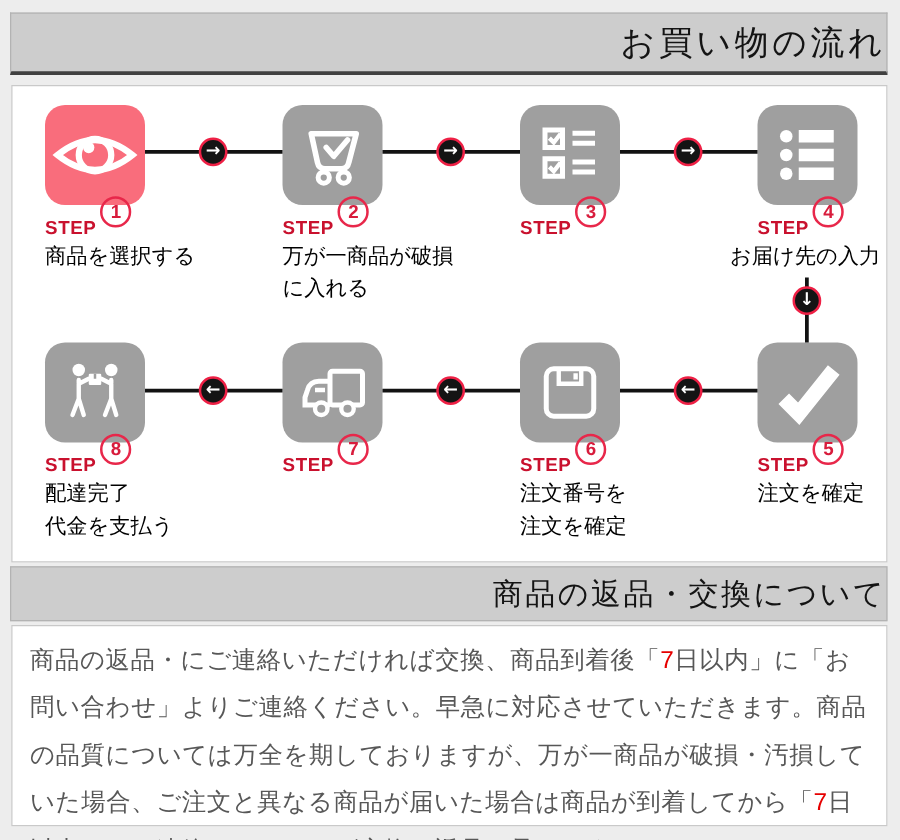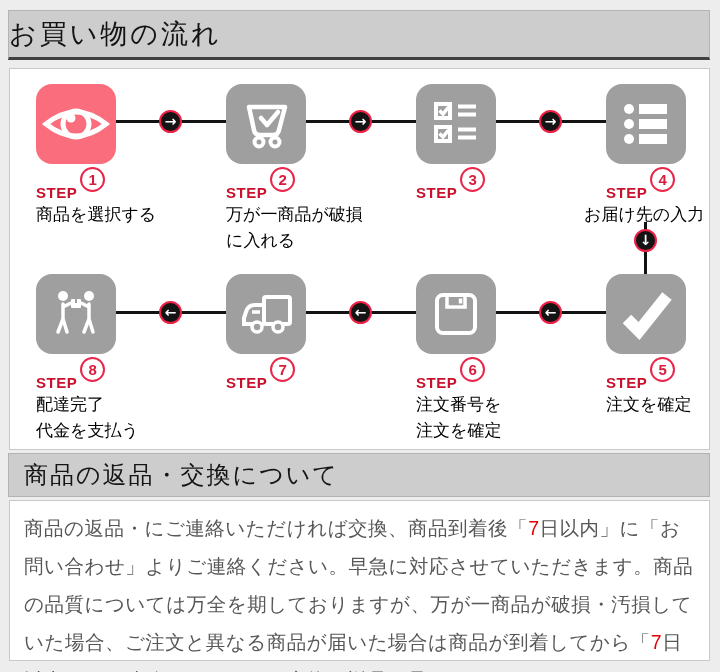"お買い物の流れ" #bar-flow { justify-content: flex-start -> flex-end }
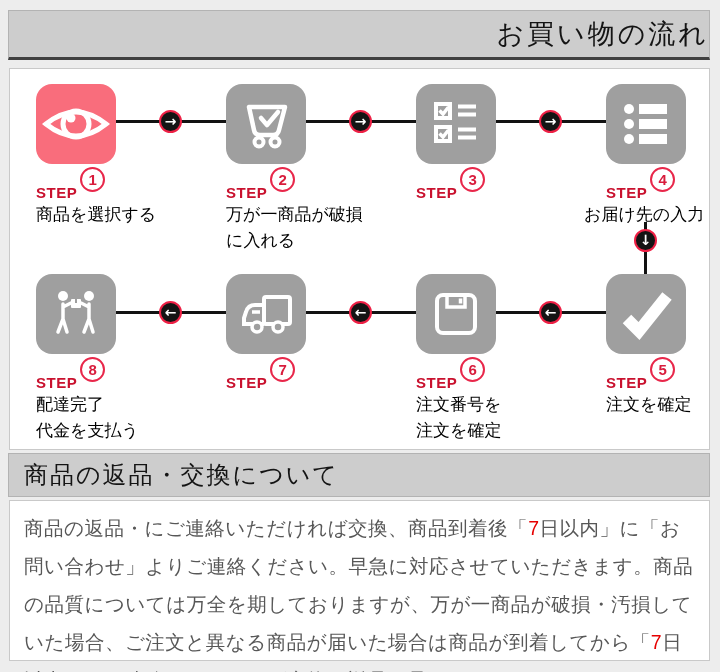"STEP" .step-label { margin-top: 10px -> none }
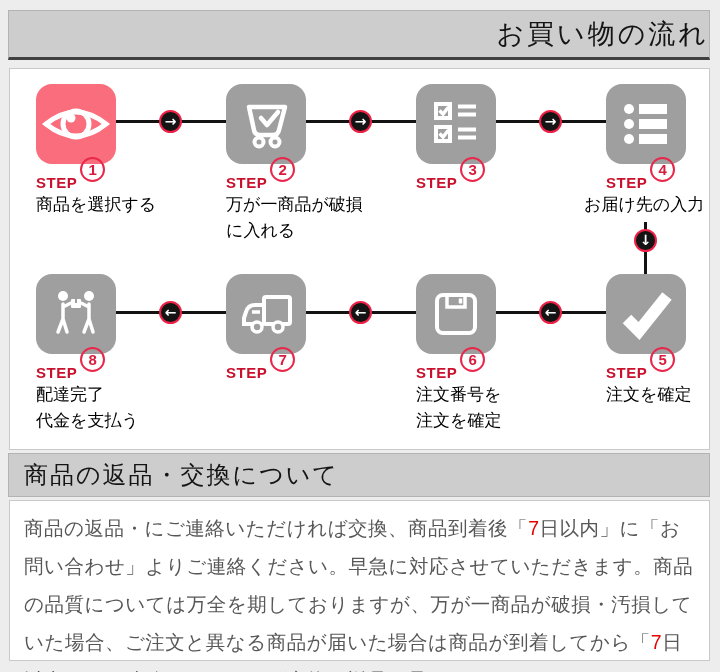"商品の返品・交換について" #bar-returns { justify-content: flex-start -> flex-end }
